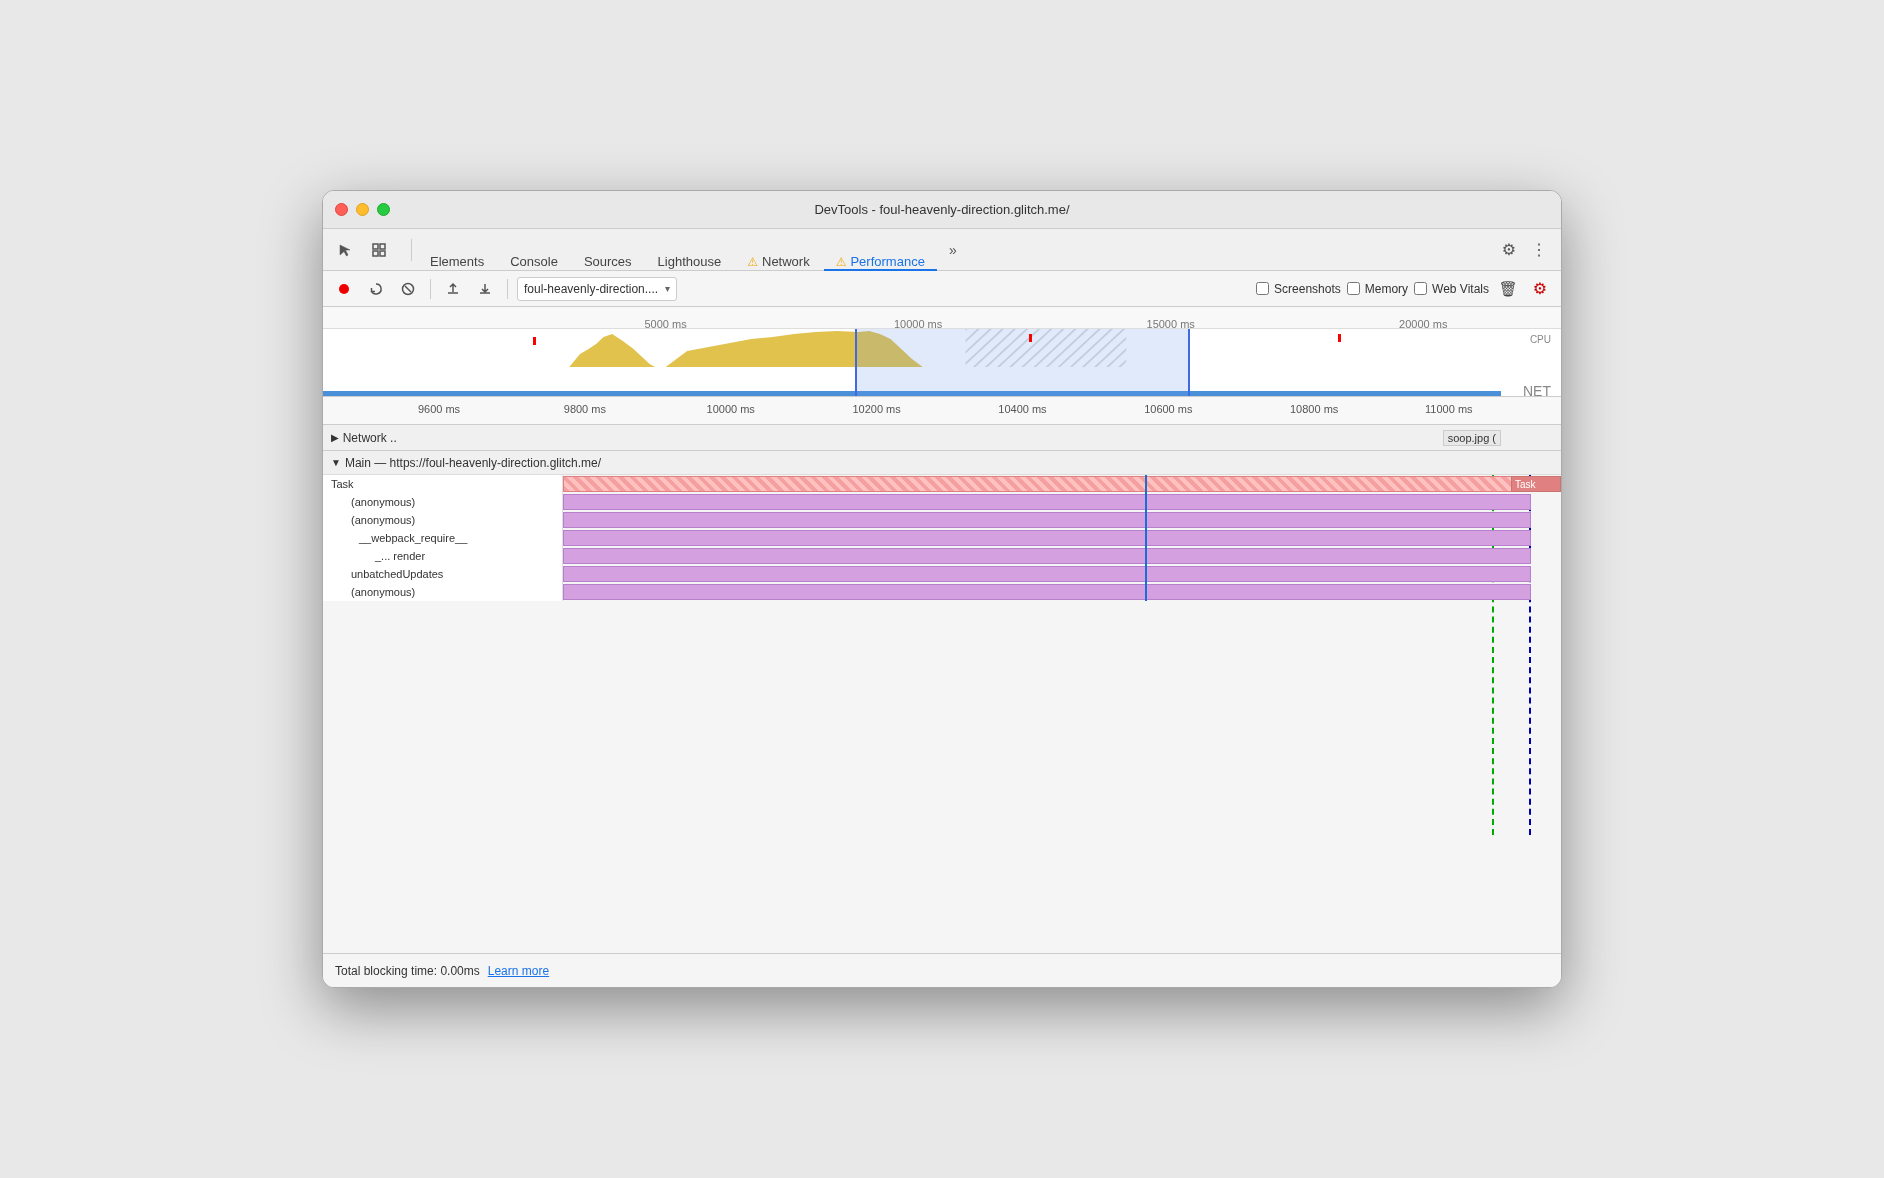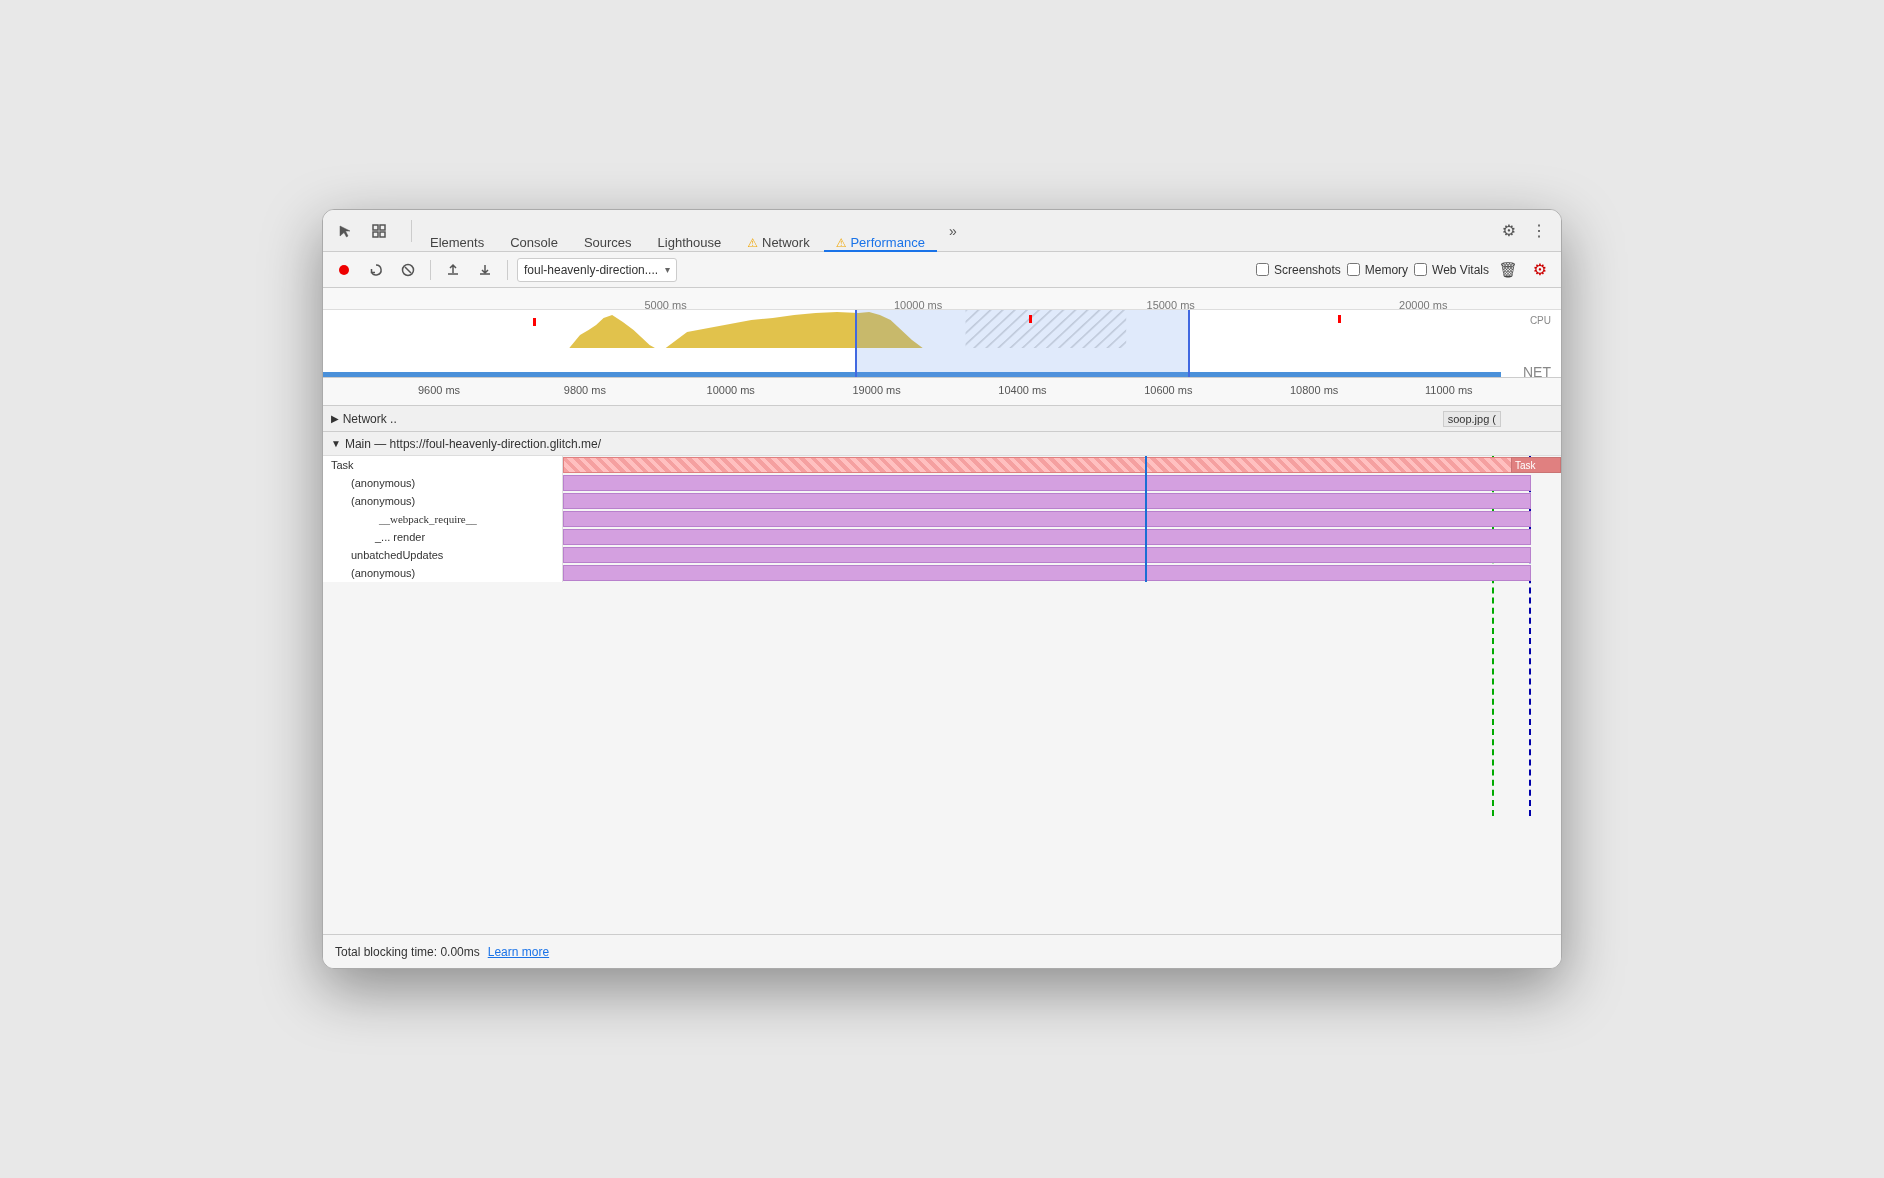"DevTools -" div.title-bar { html: none -> <div> <div> <div></div> <div></div> <div></div> </div> <span>DevTools - foul-heavenly-direction.glitch.me/</span> </div> }
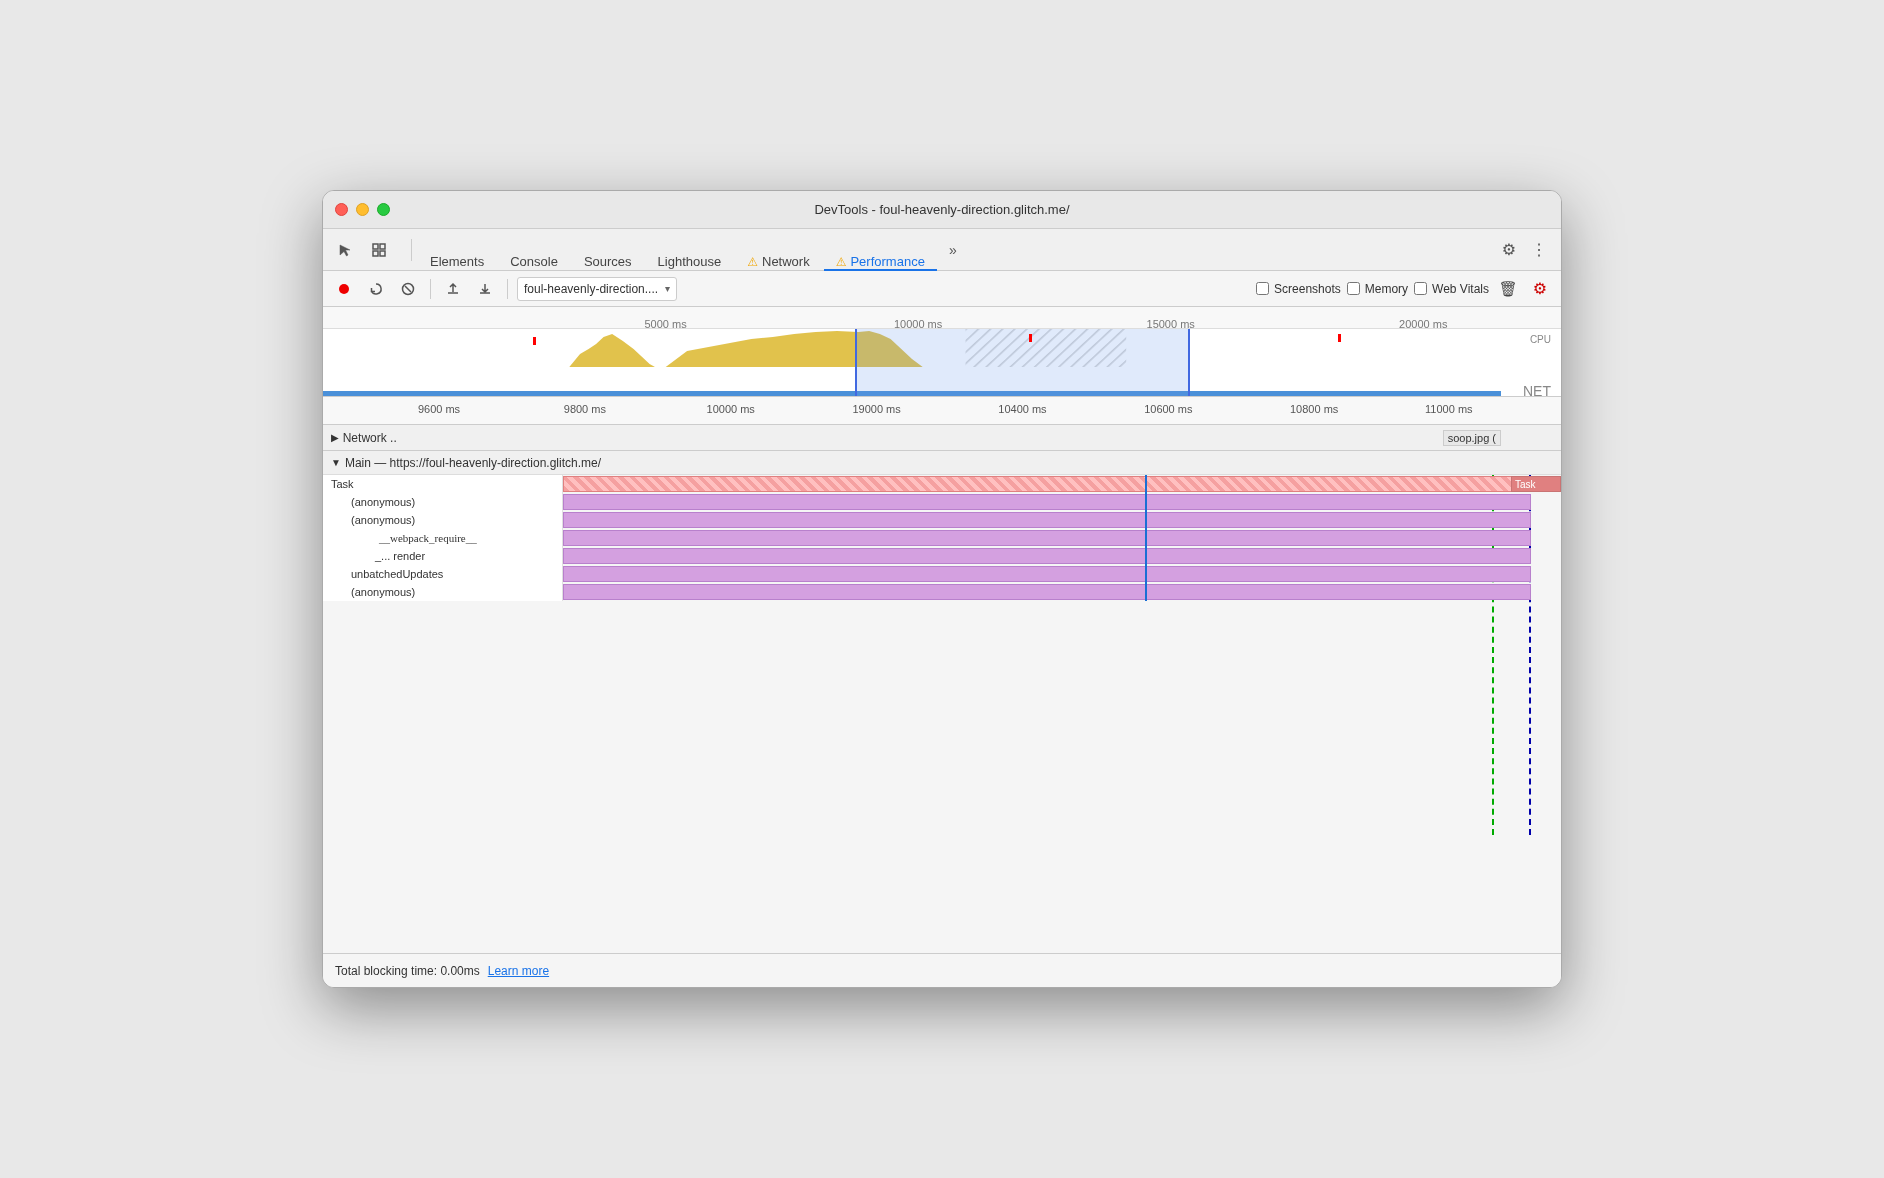"19000 ms" span.detail-mark { text: 19000 -> 10200 }
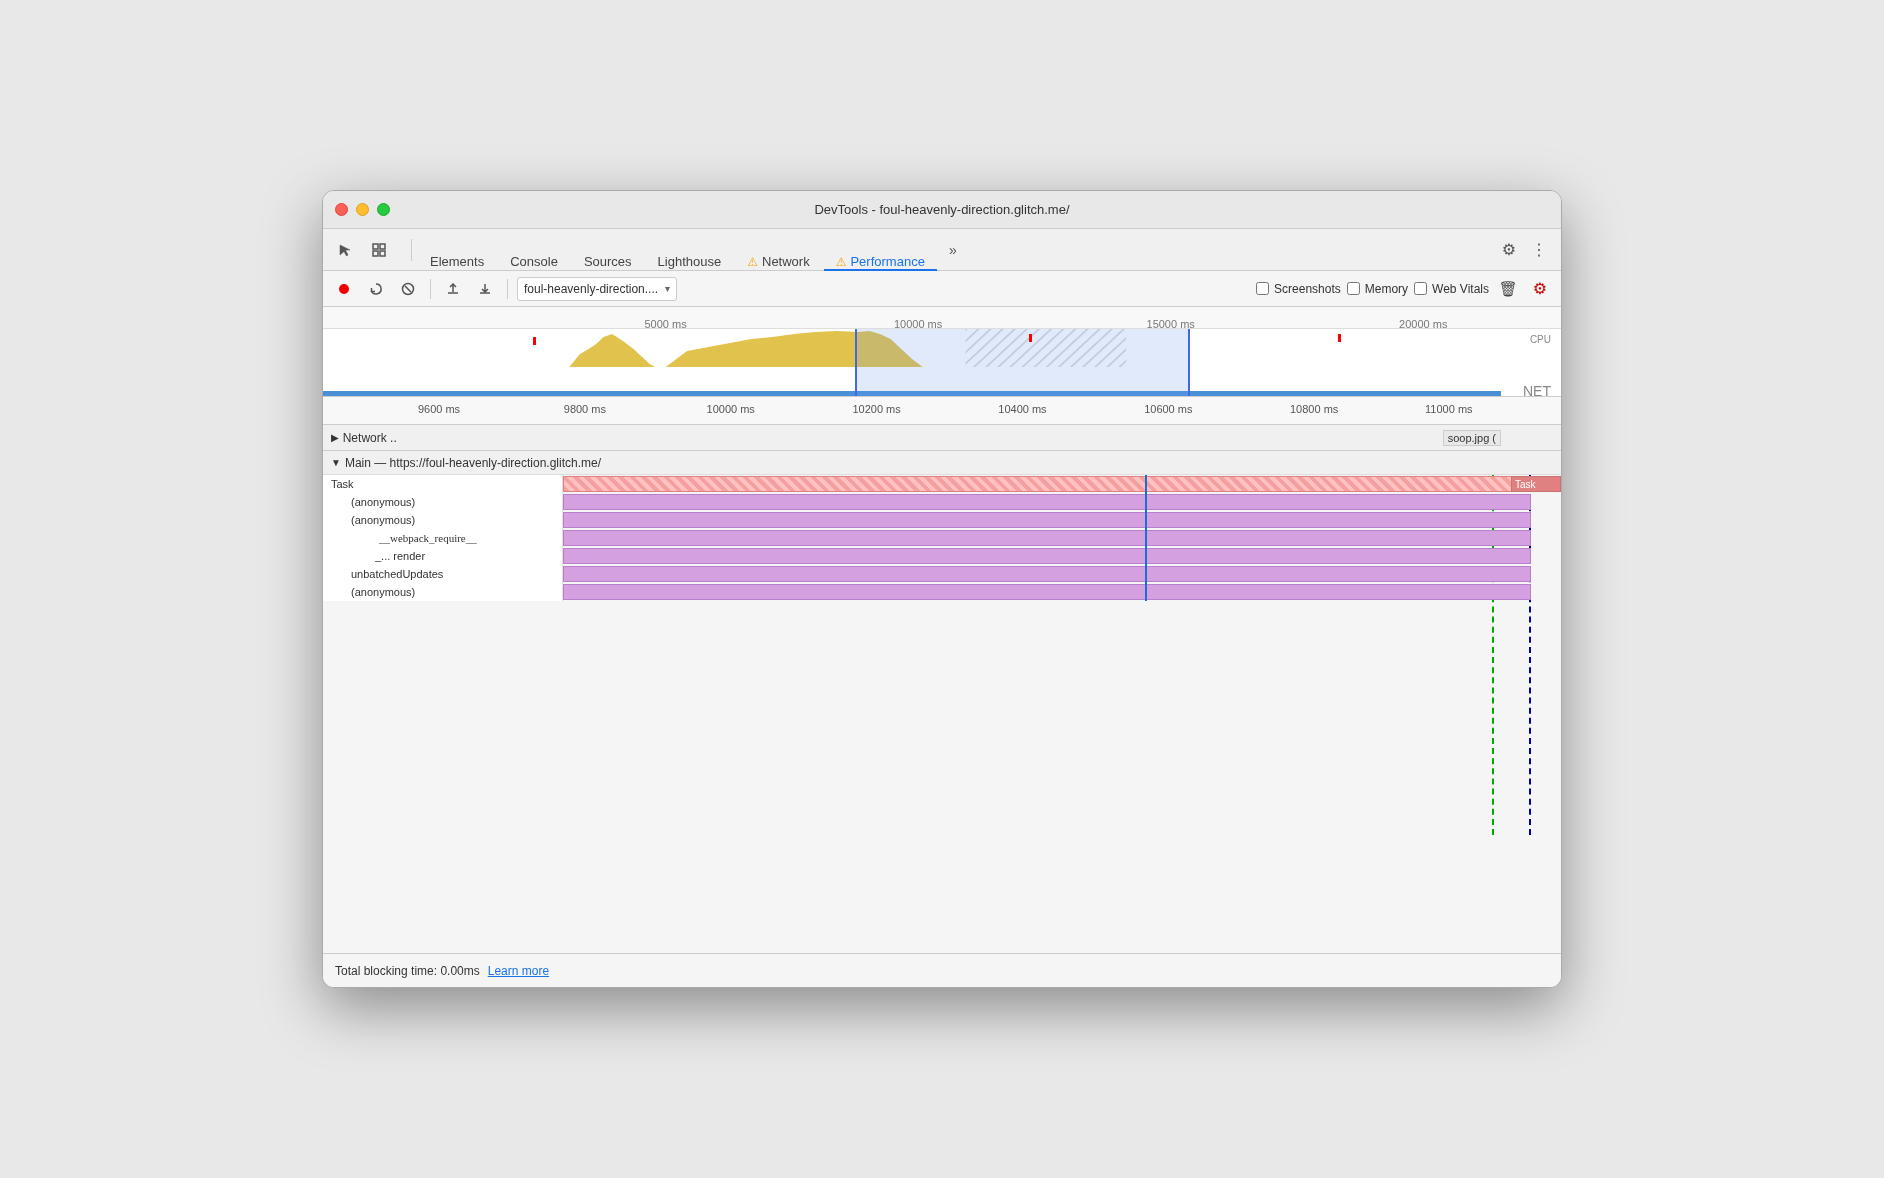"__webpack_require__" .indent-3 { font-family: Liberation Serif, serif -> none; padding-left: 56px -> 36px }
